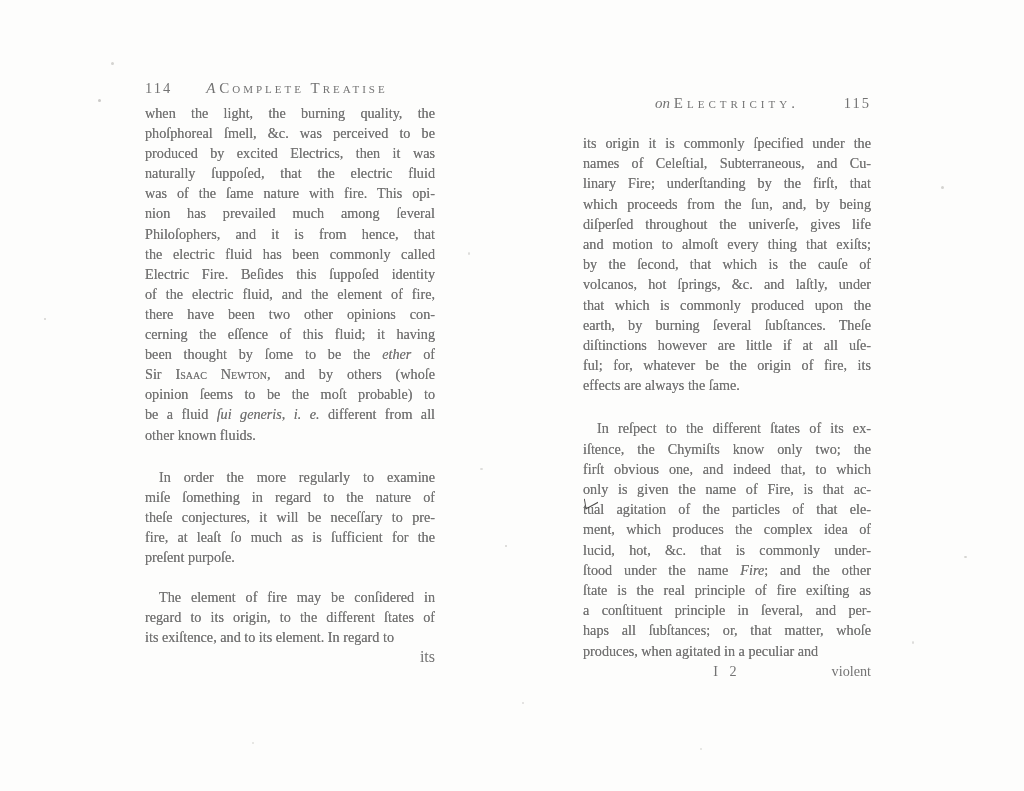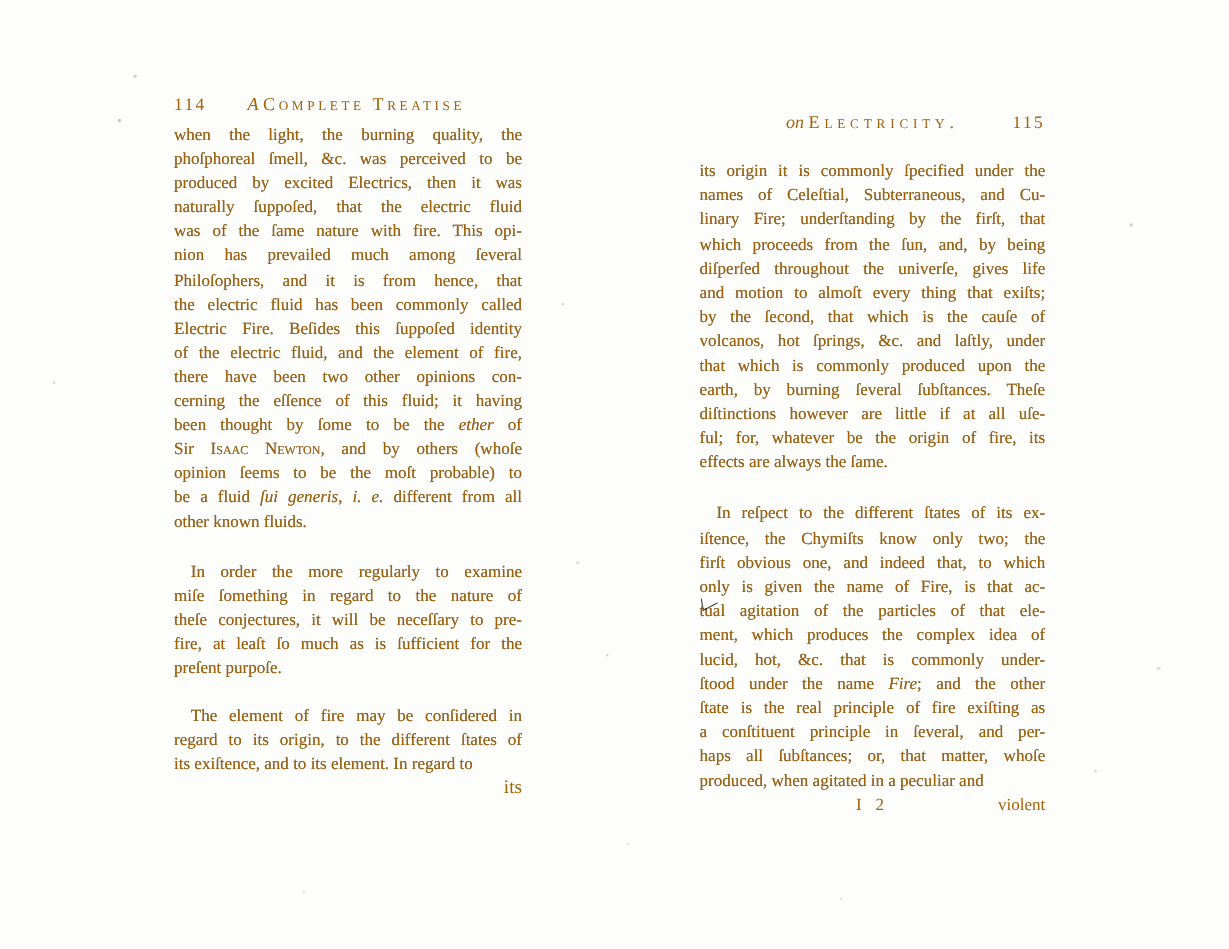"114" .sheet { color: #a16207 -> #737373 }
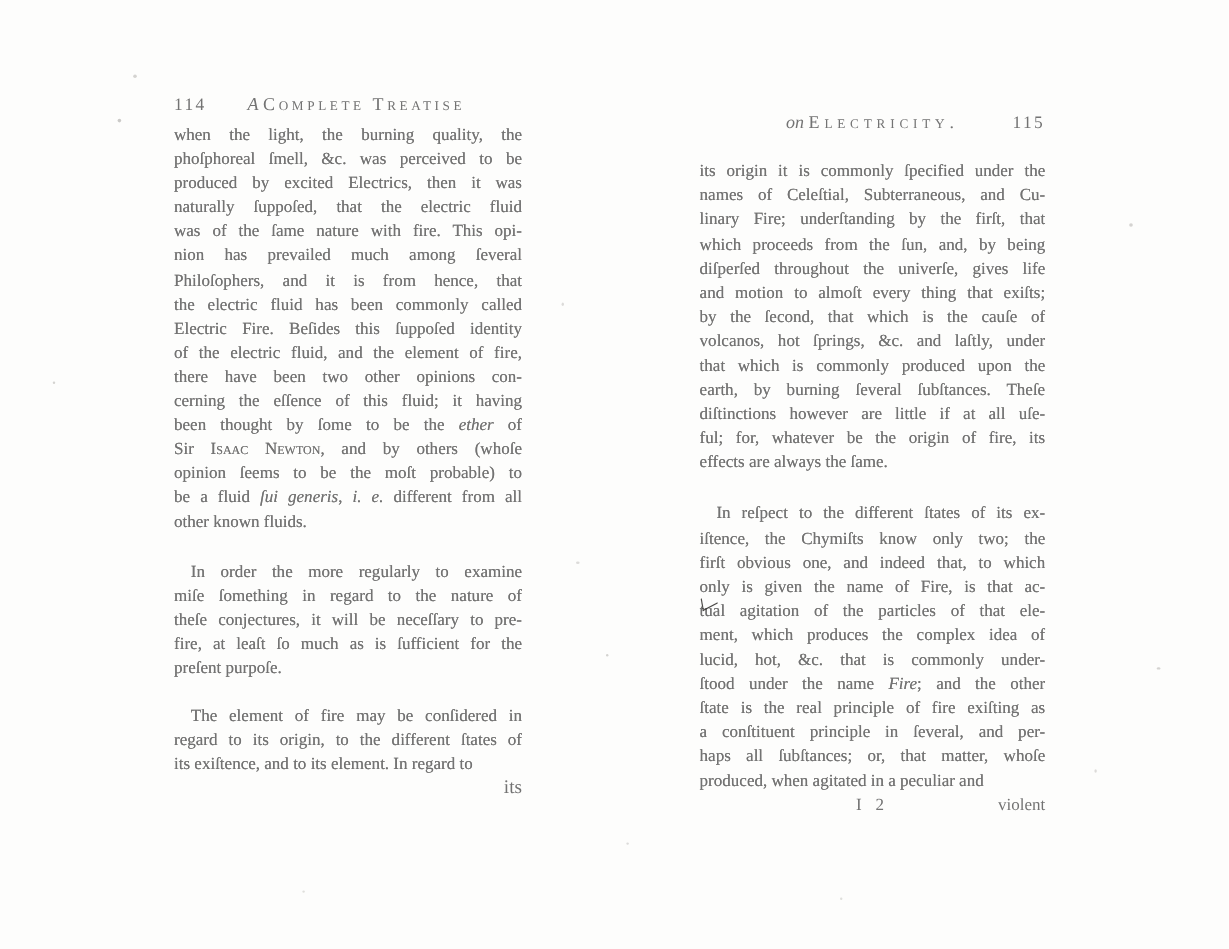"produced, when agitated in a" div.line { text: produced -> produces }
